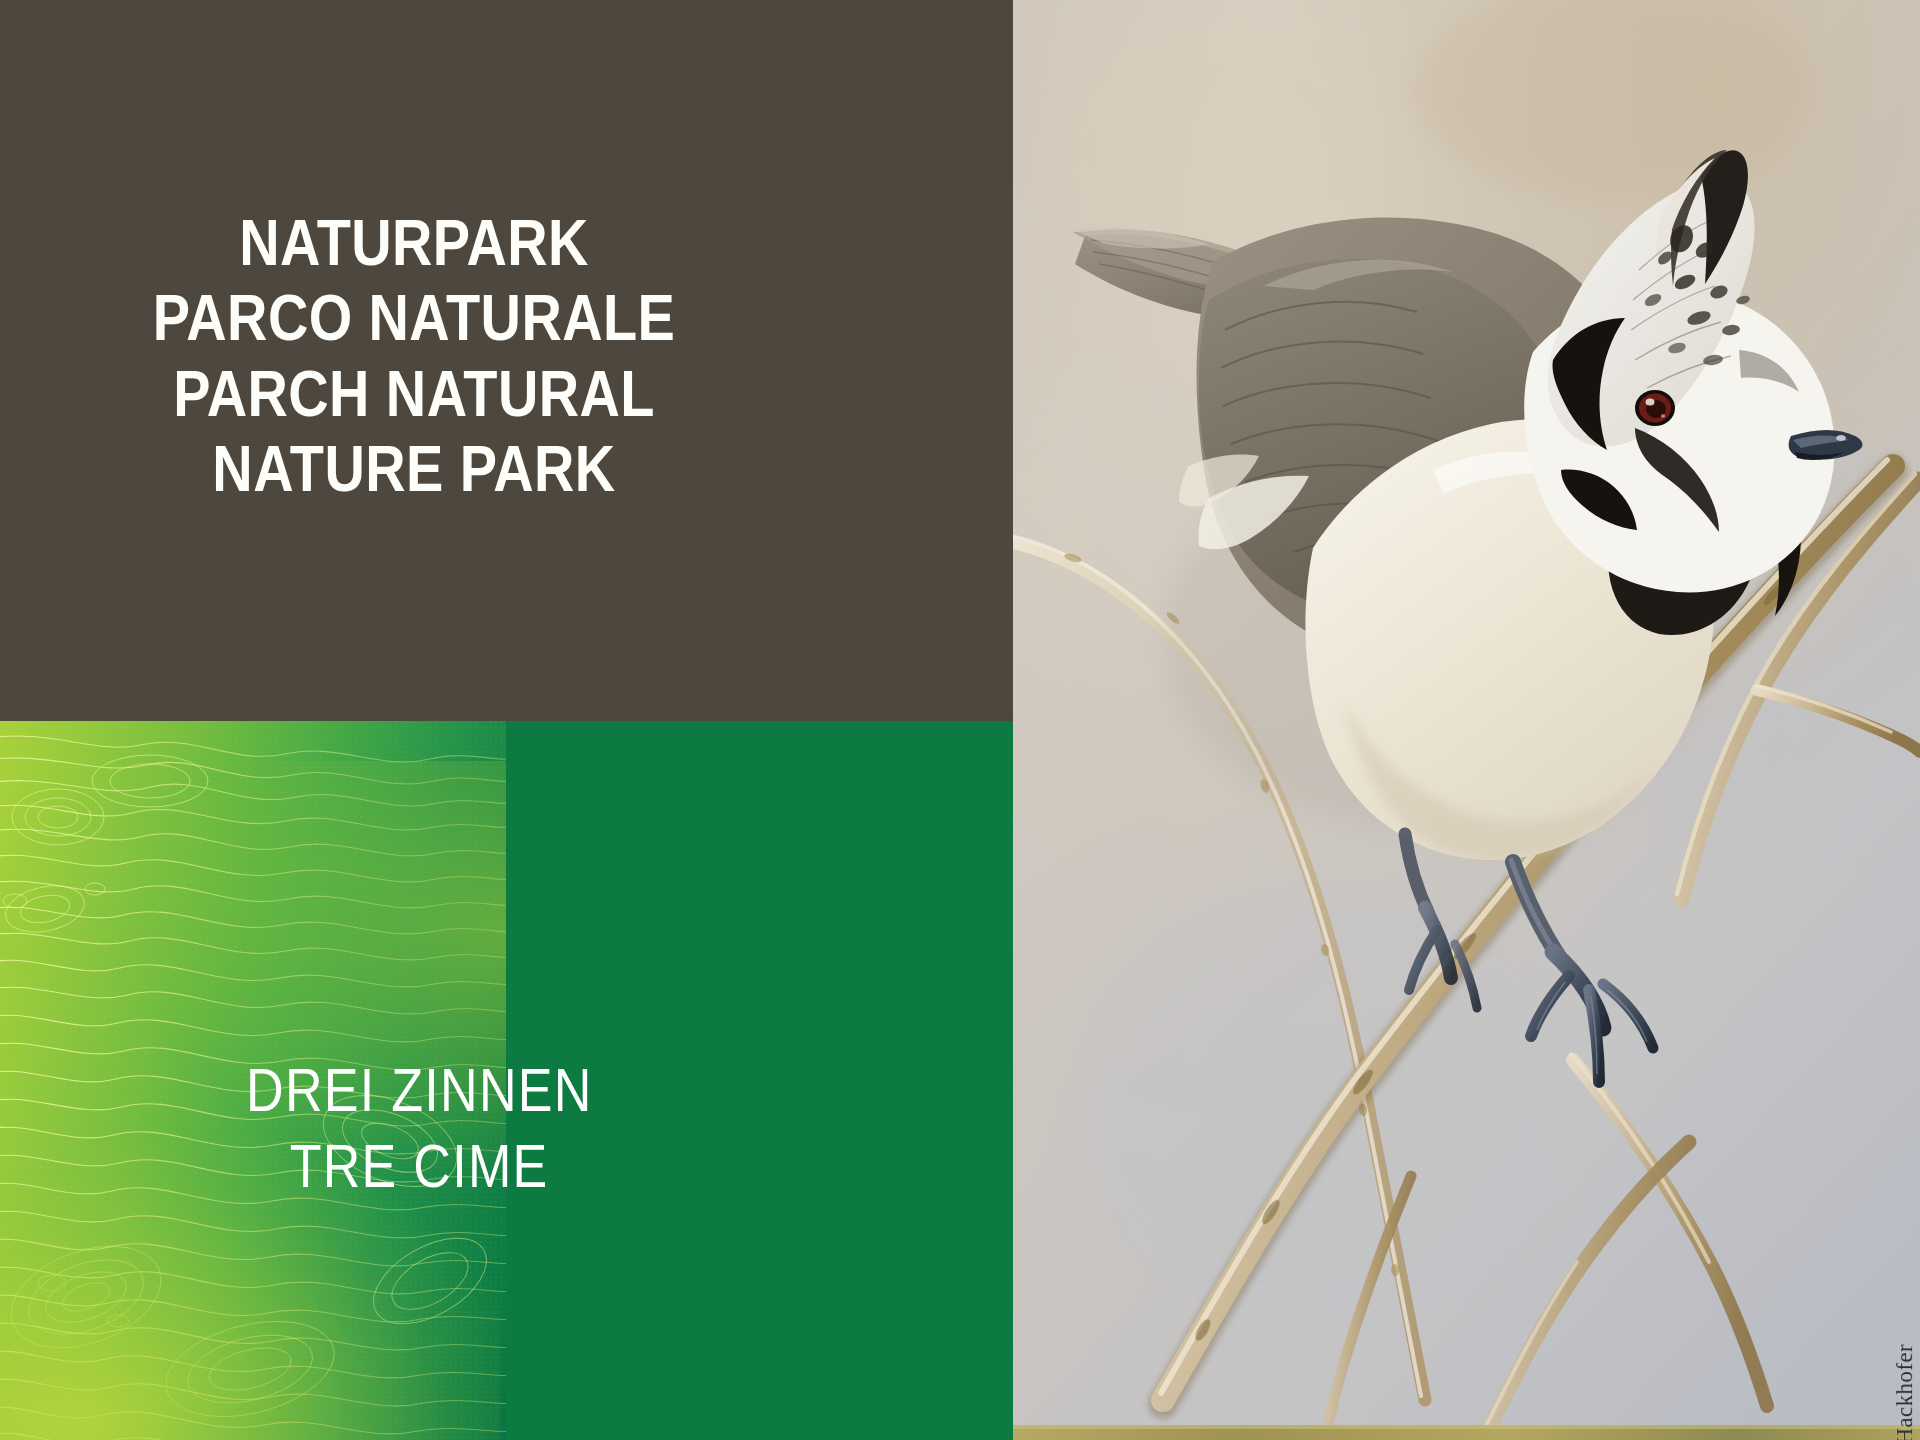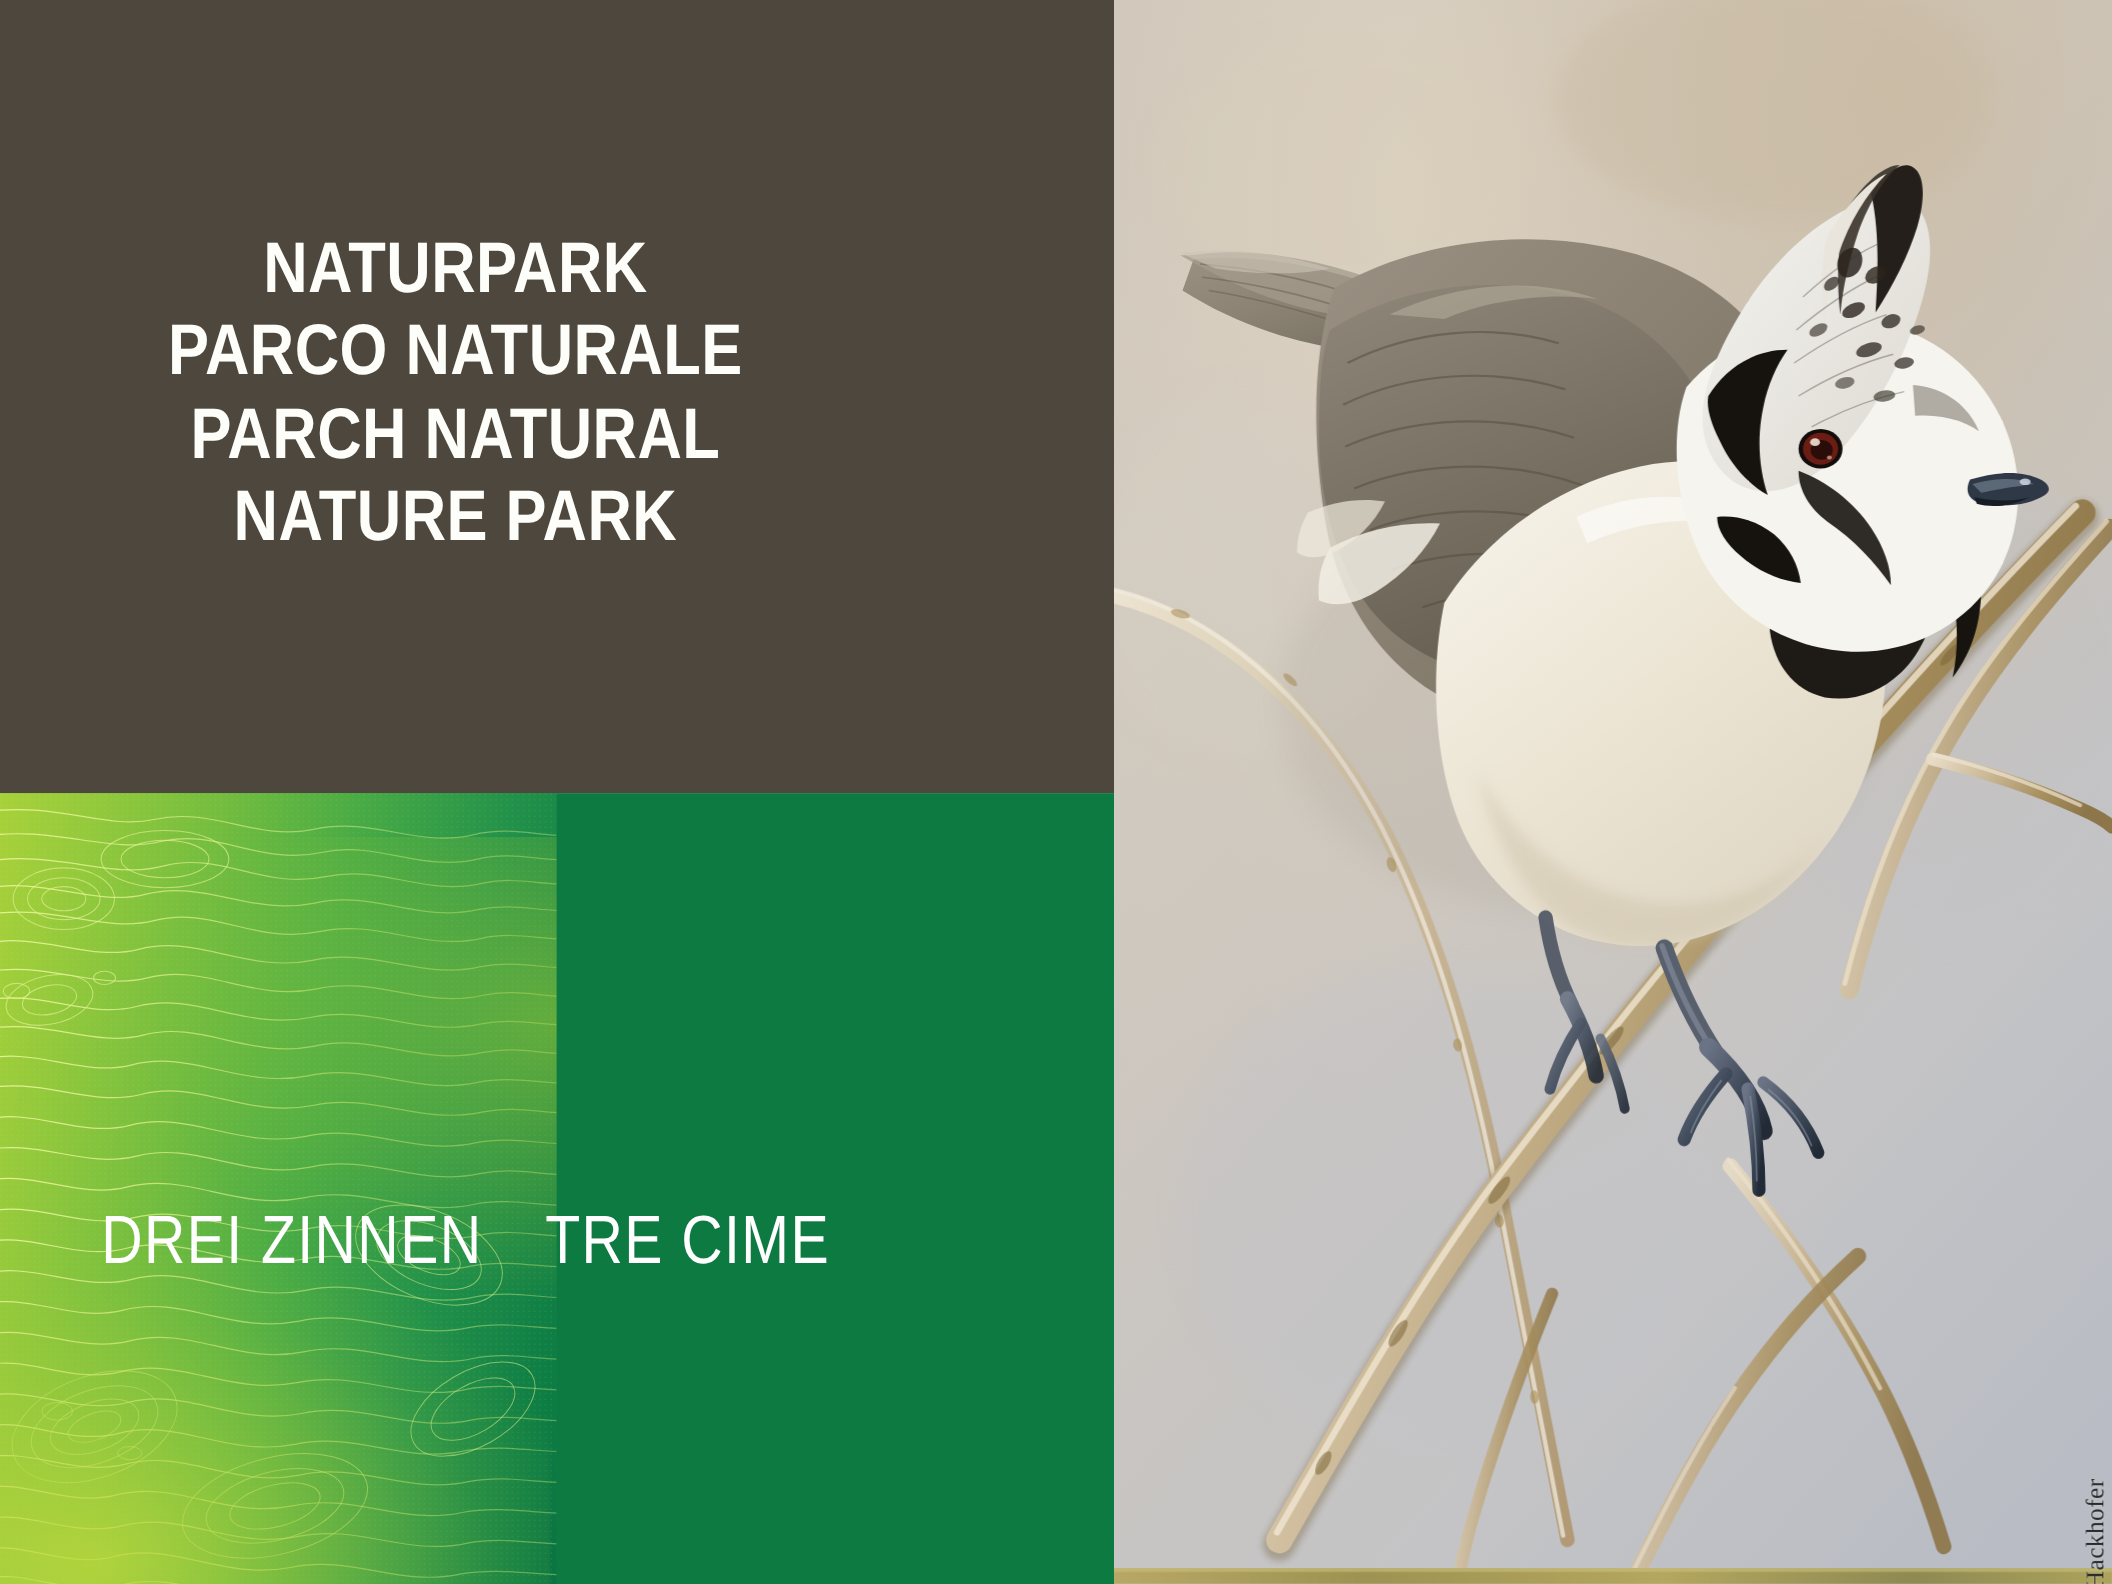"DREI ZINNEN" .green-text { flex-direction: row -> column }
